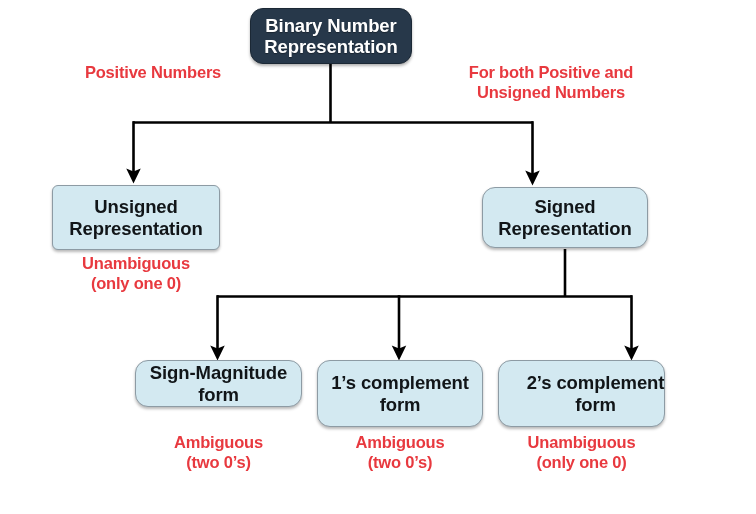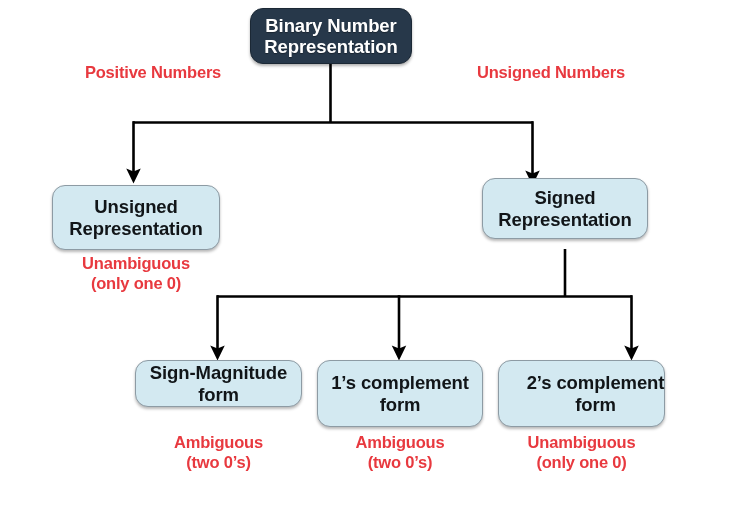"For both Positive and" span.ln { html: none -> <span>For both Positive and</span> }
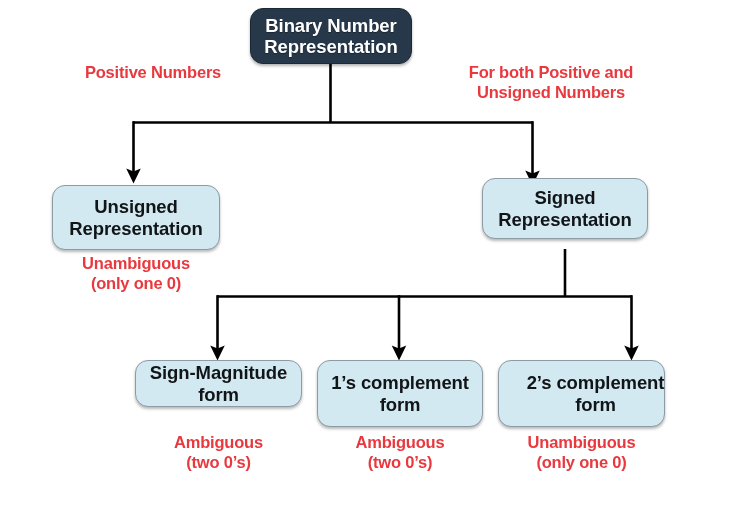"Unsigned" div.node { border-radius: none -> 6px }
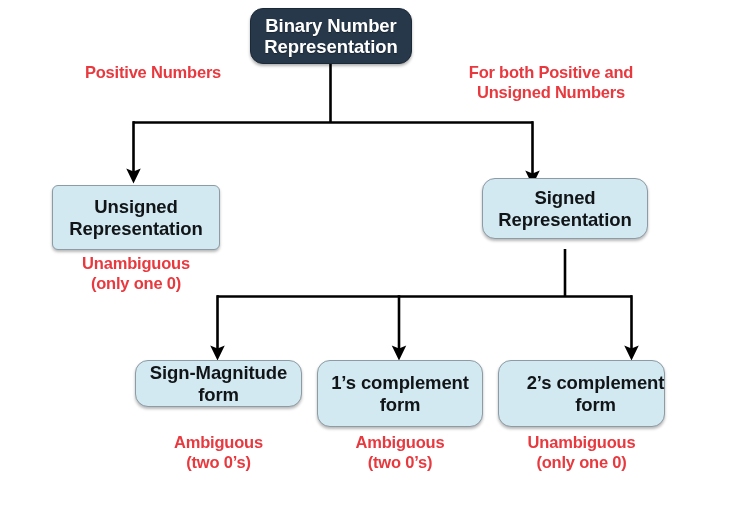"Signed" div.node { top: 178px -> 187px }
